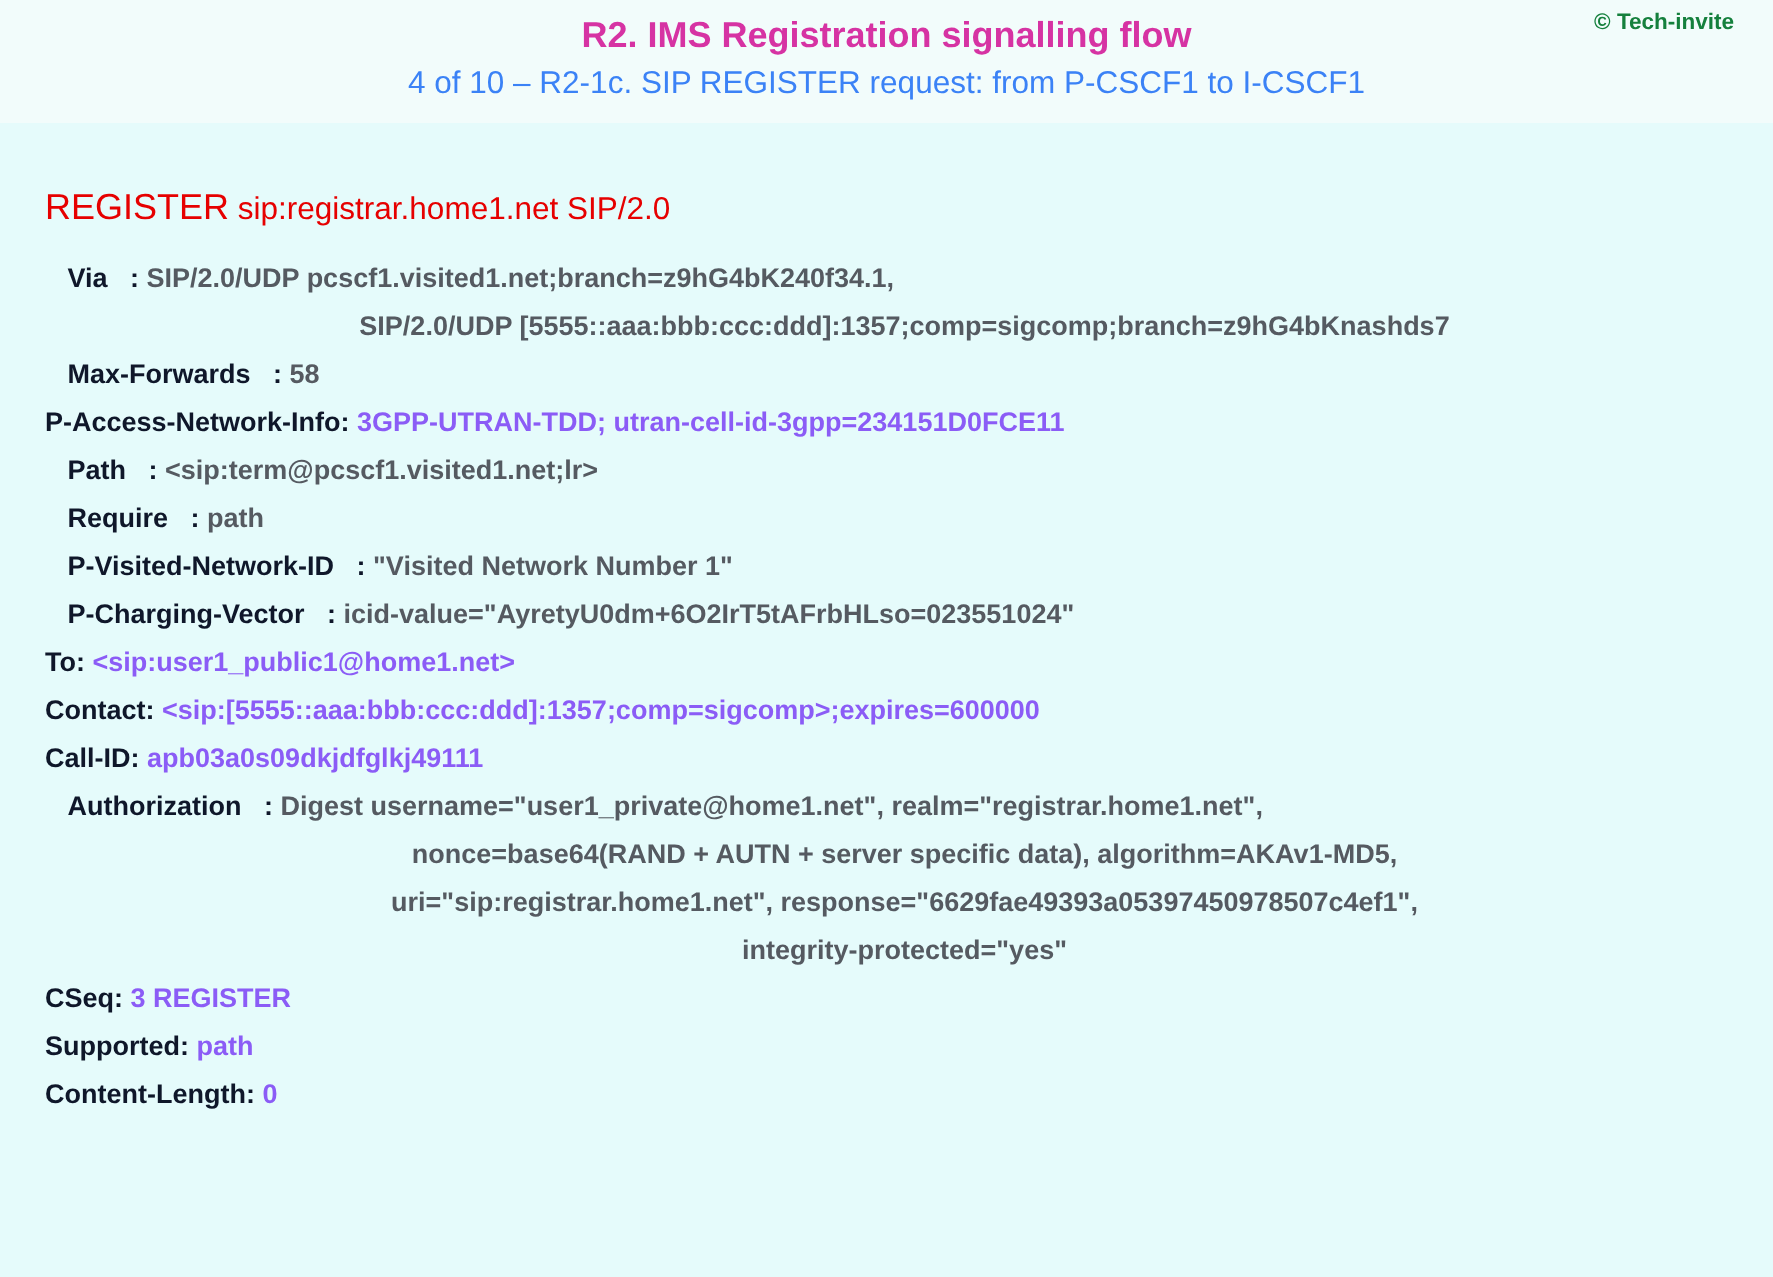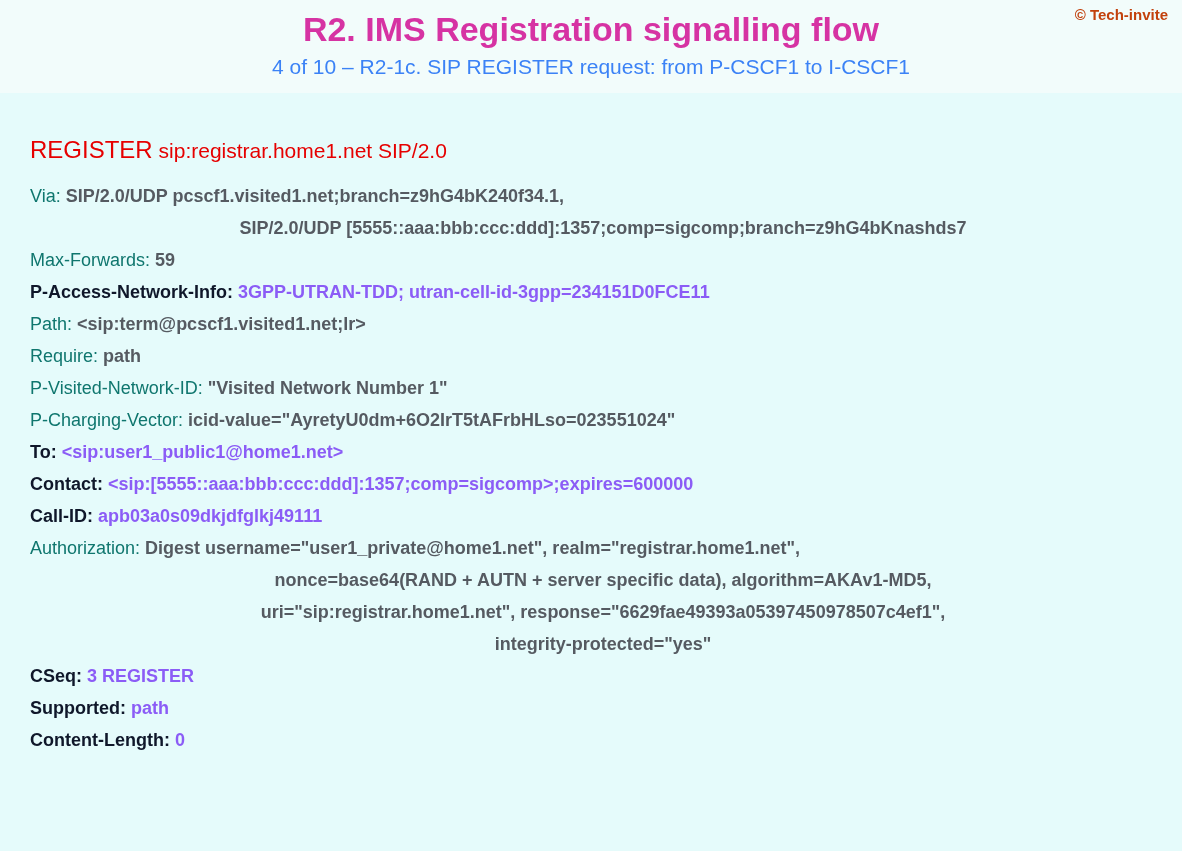"R2. IMS Registration signalling flow" .title { font-size: 34px -> 24px }
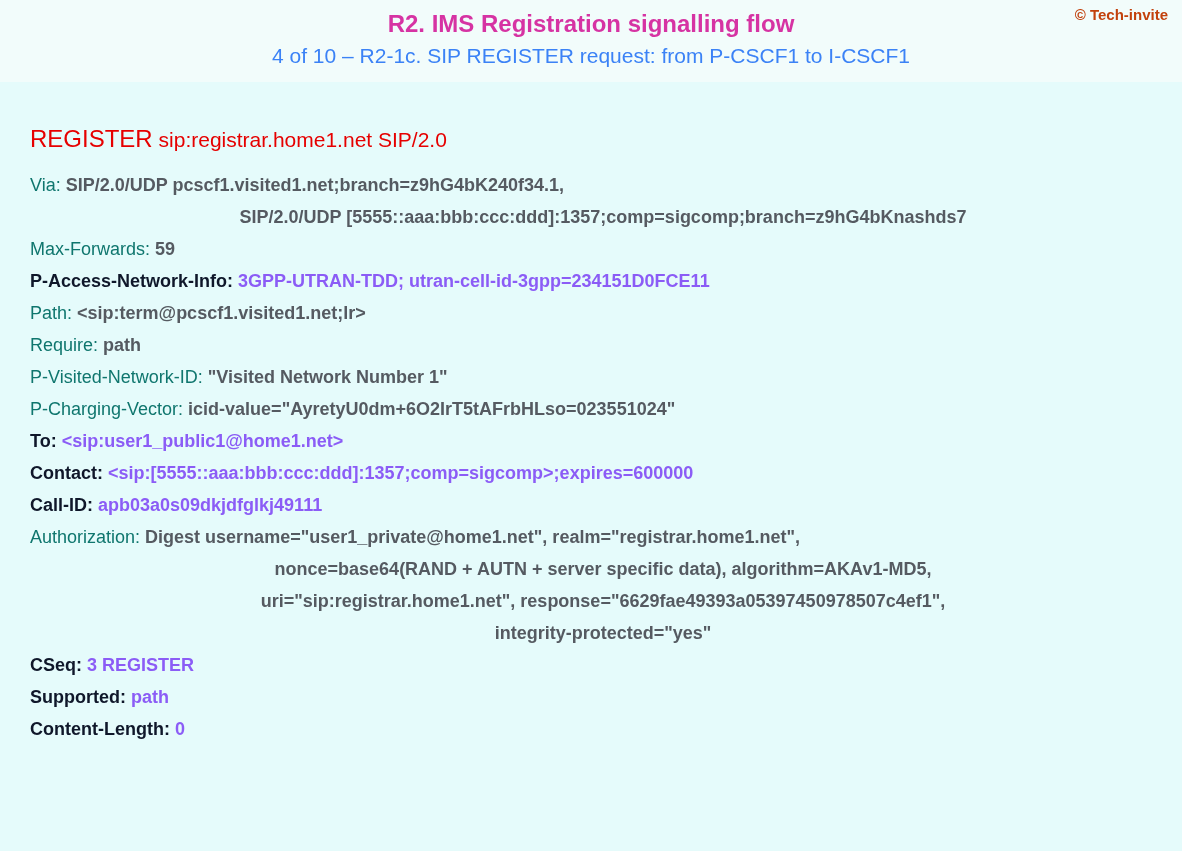"© Tech-invite" .copyright { color: #c2410c -> #15803d; right: 14px -> 26px }
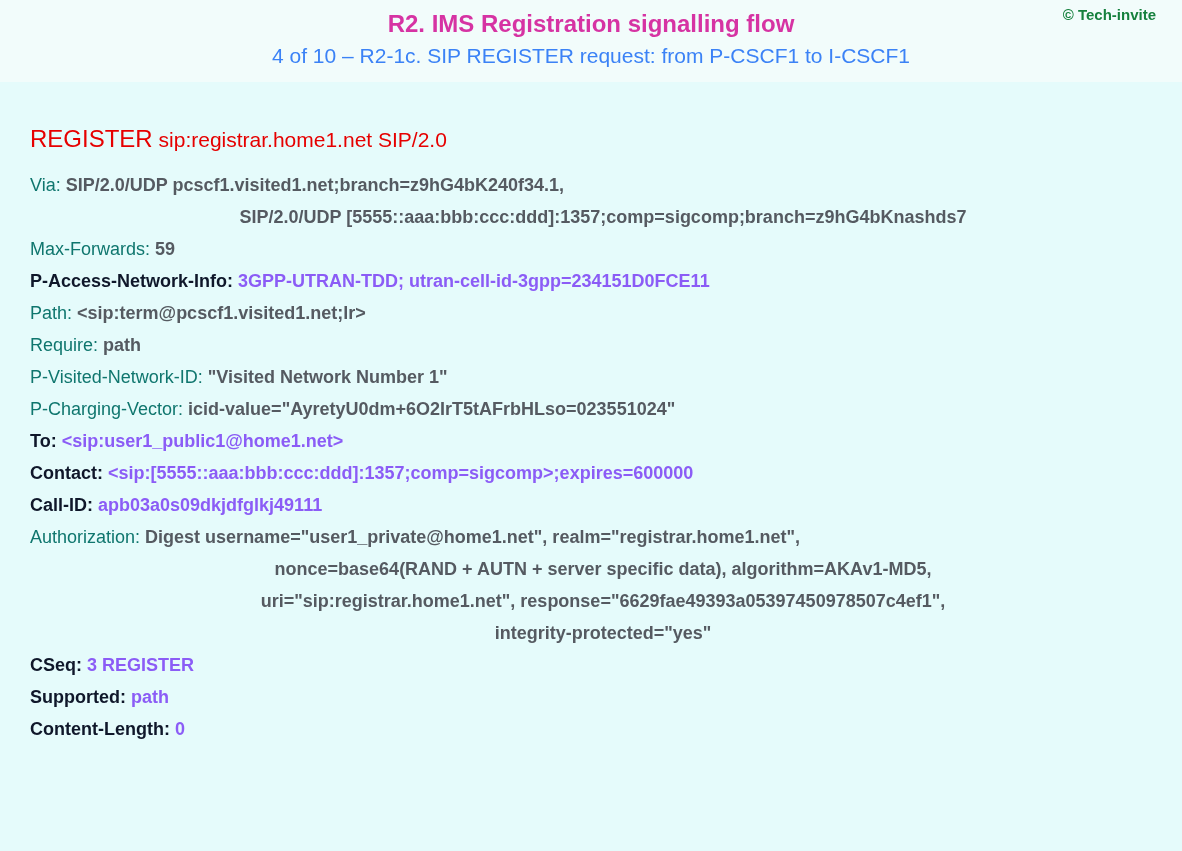"Via" .hdr-dark { color: #0f766e -> #0f172a; font-weight: normal -> bold; margin-left: none -> 15px }
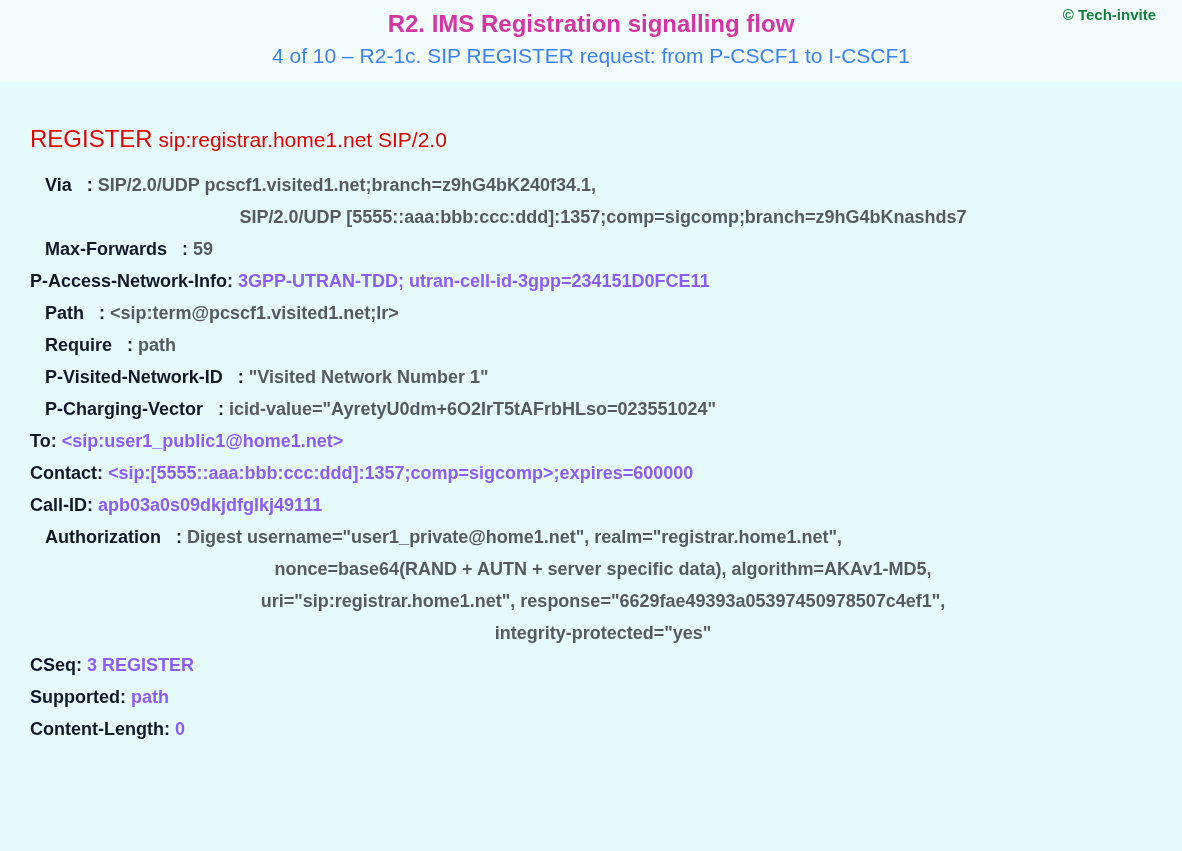"59" span.val-dark { text: 59 -> 58 }
